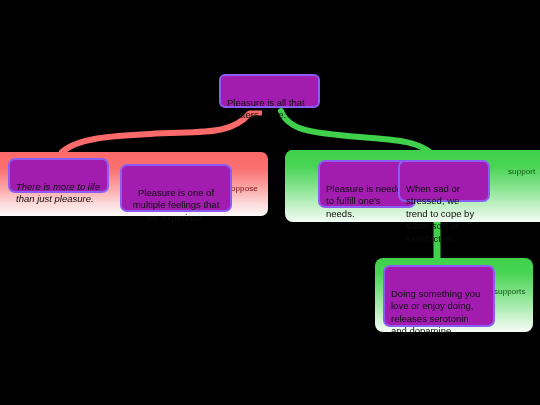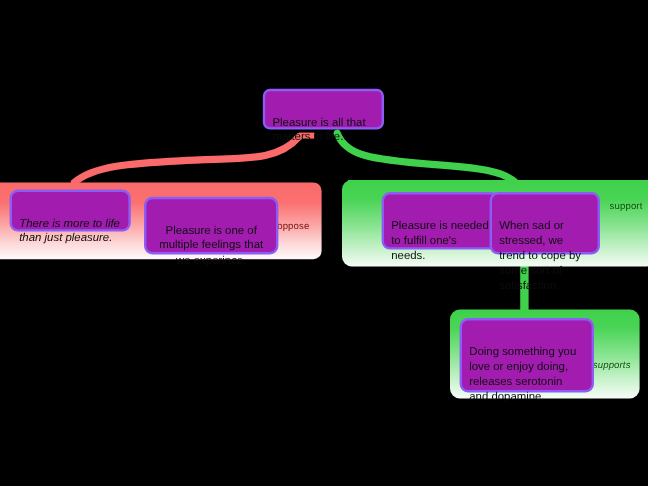"When sad or stressed, we" .box-sup2 { height: 52px -> 42px; left: 408px -> 398px }
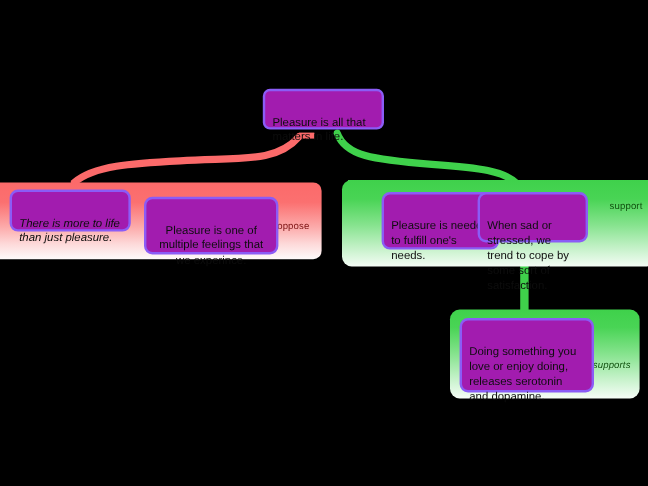"supports" .label-supports { font-style: italic -> none; top: 278px -> 265px }
